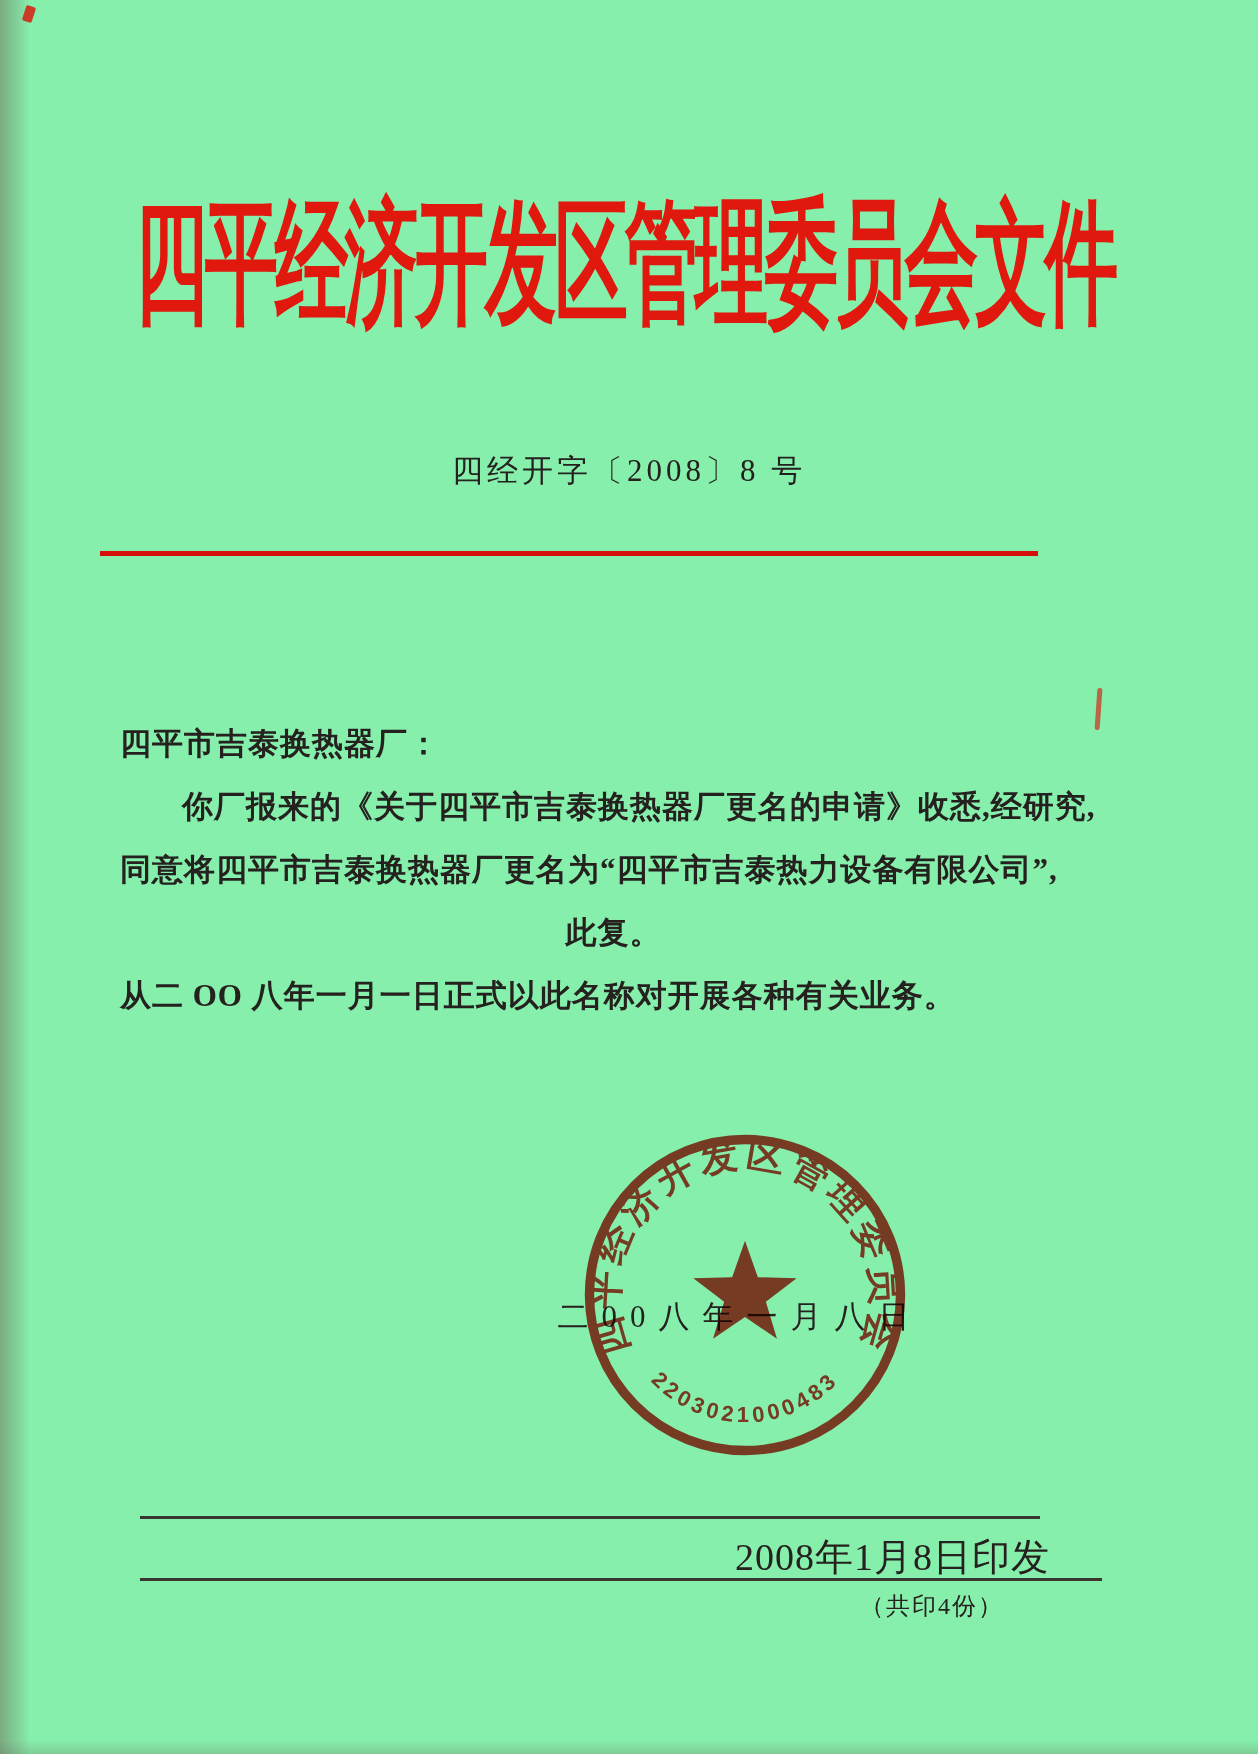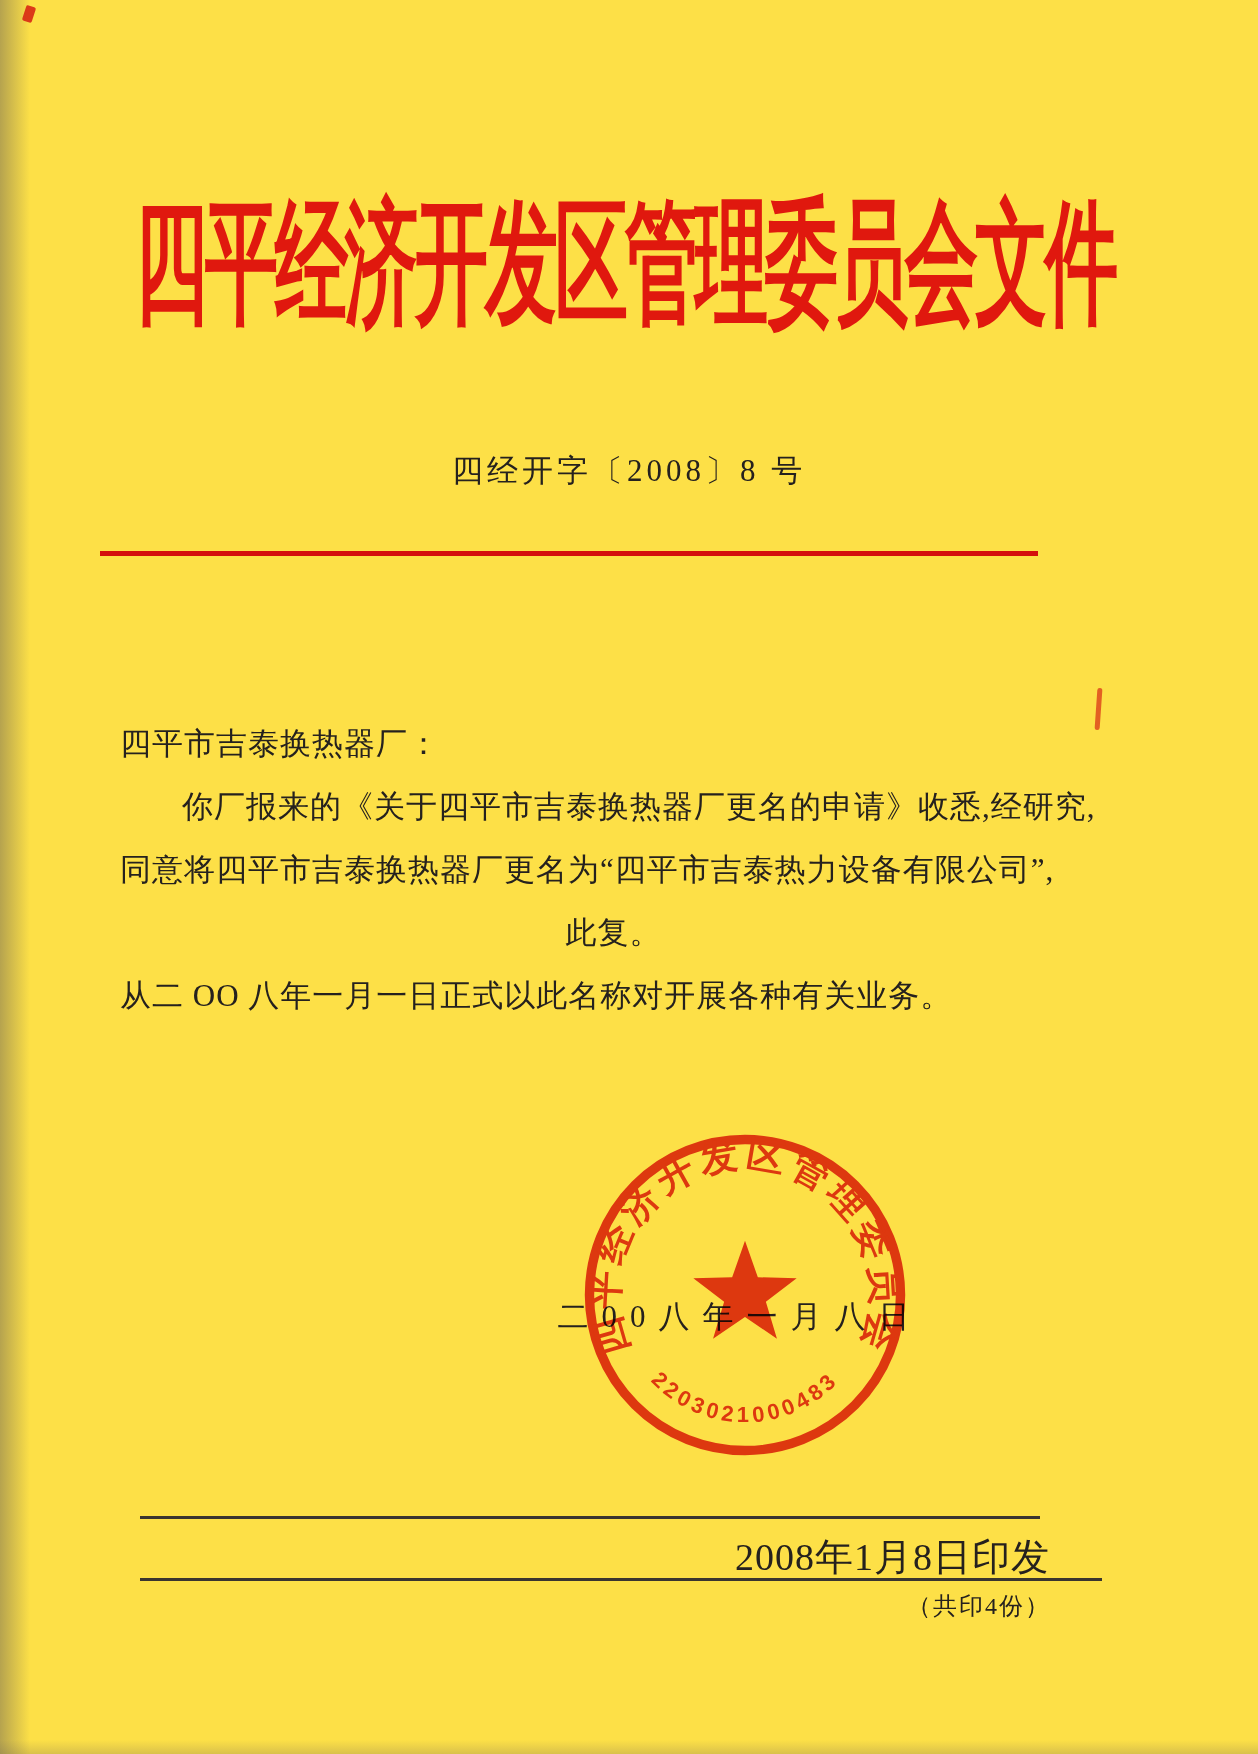"四平经济开发区管理委员会文件" div { background: #fde047 -> #86efac }
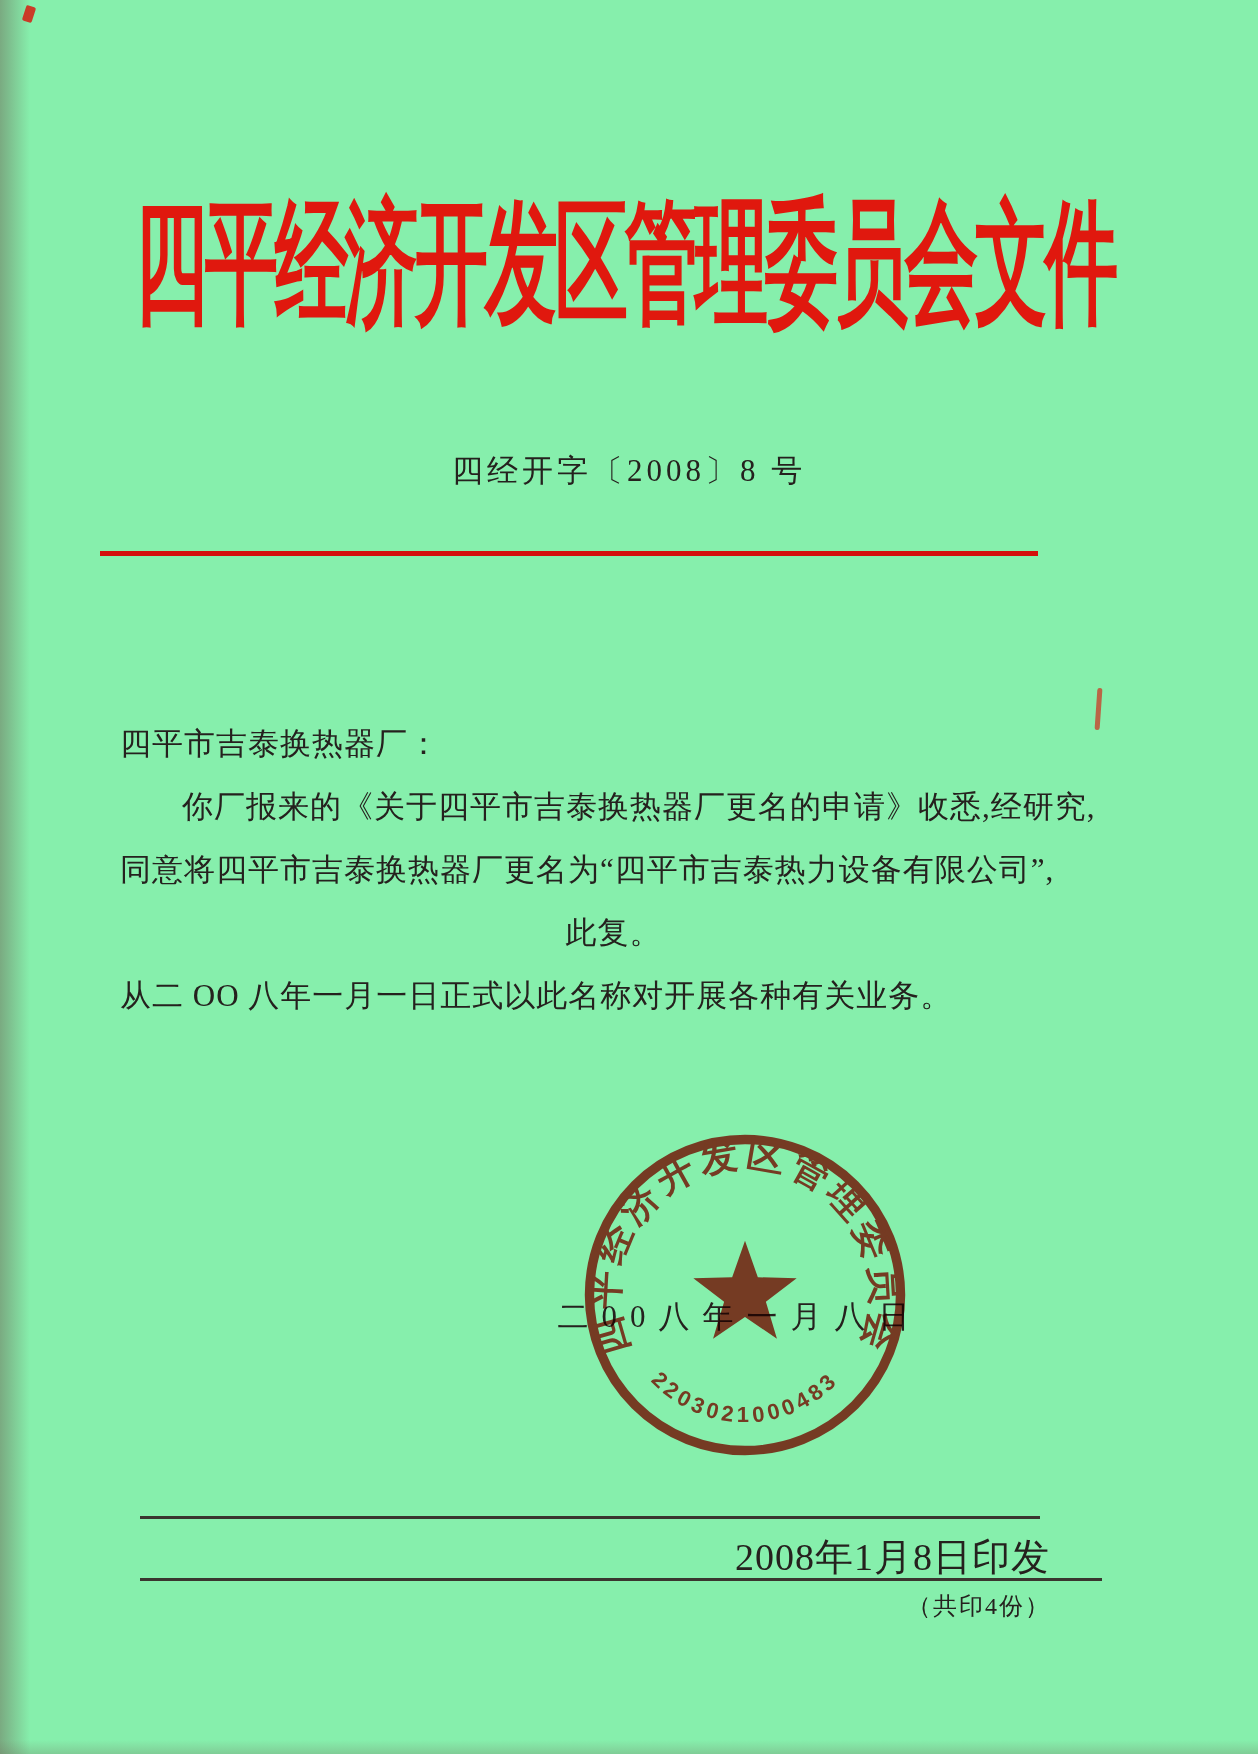"四平市吉泰换热器厂：" .body-block { font-weight: none -> bold }
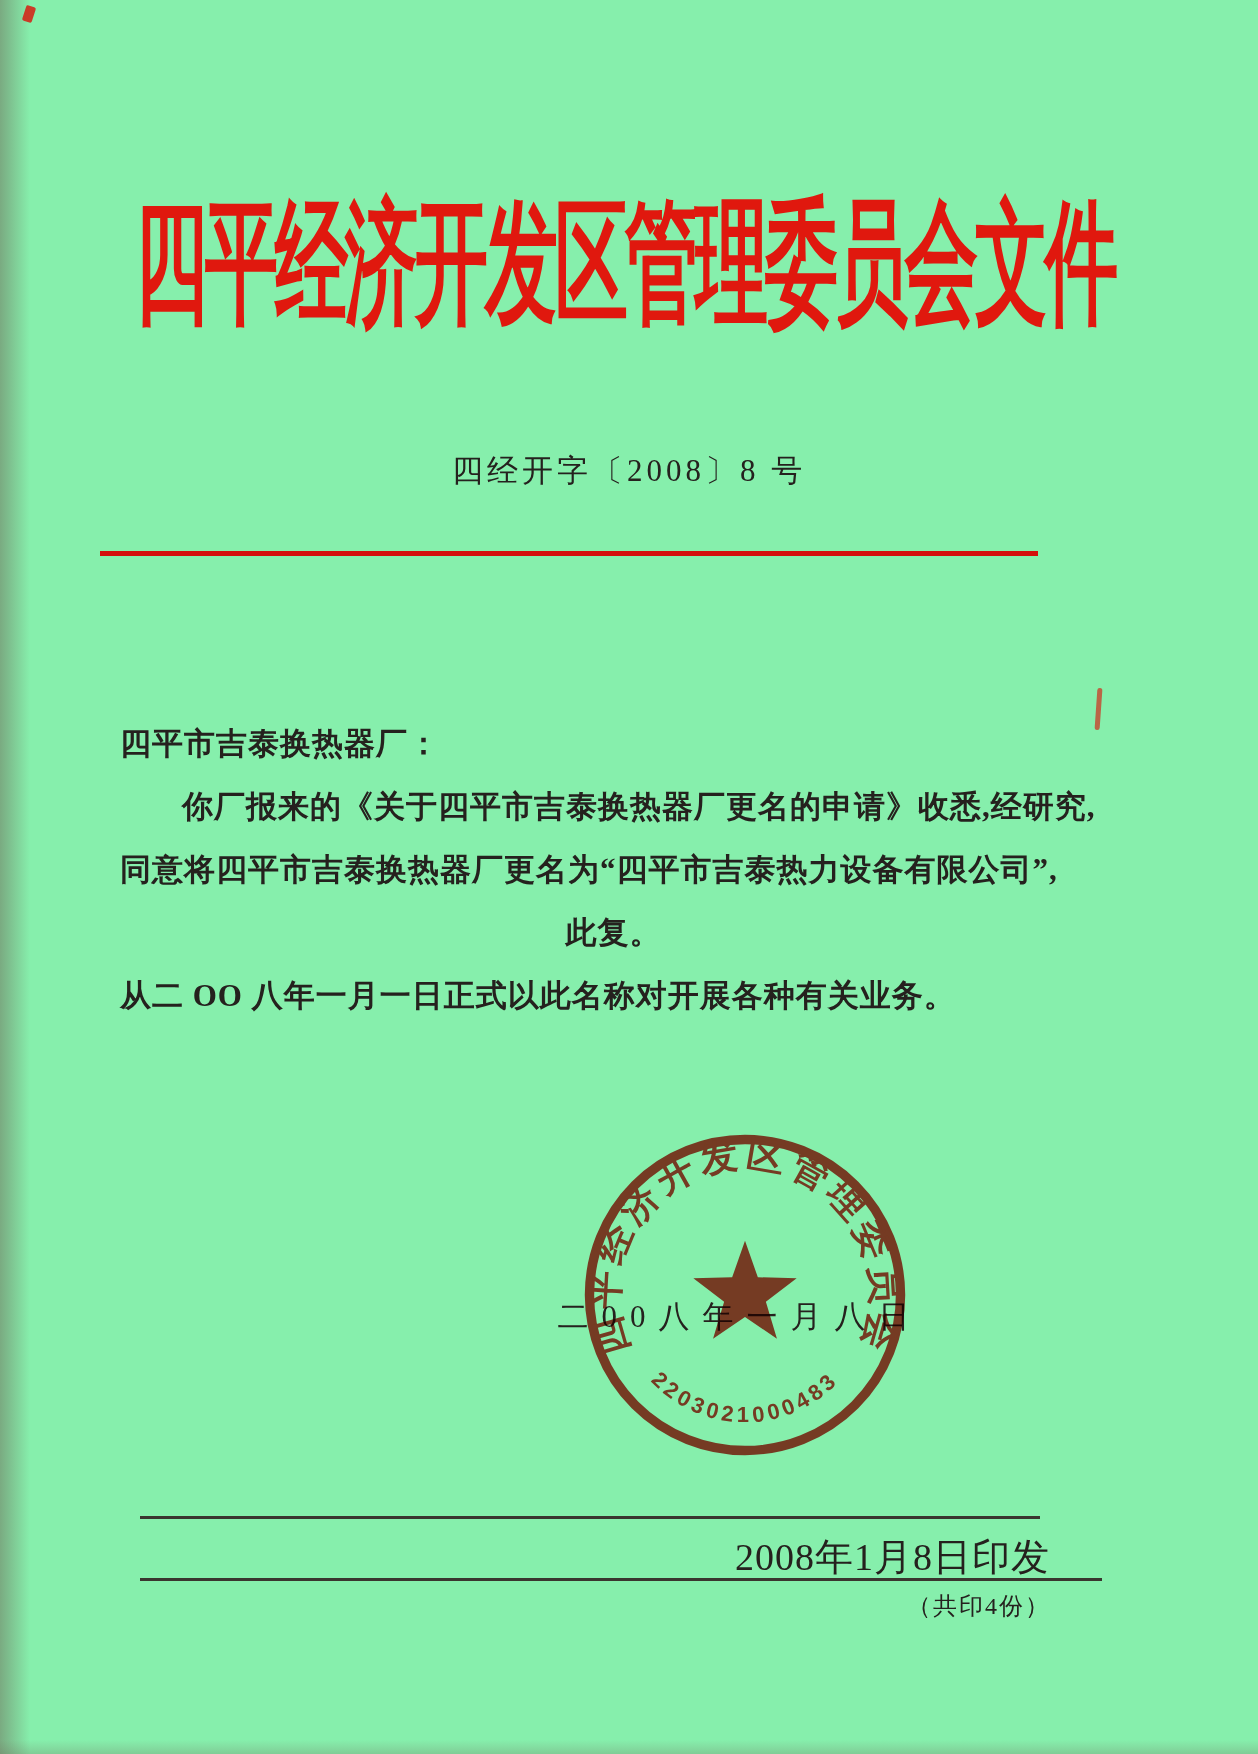"（共印4份）" .footer-copies { margin-left: 47px -> none }
